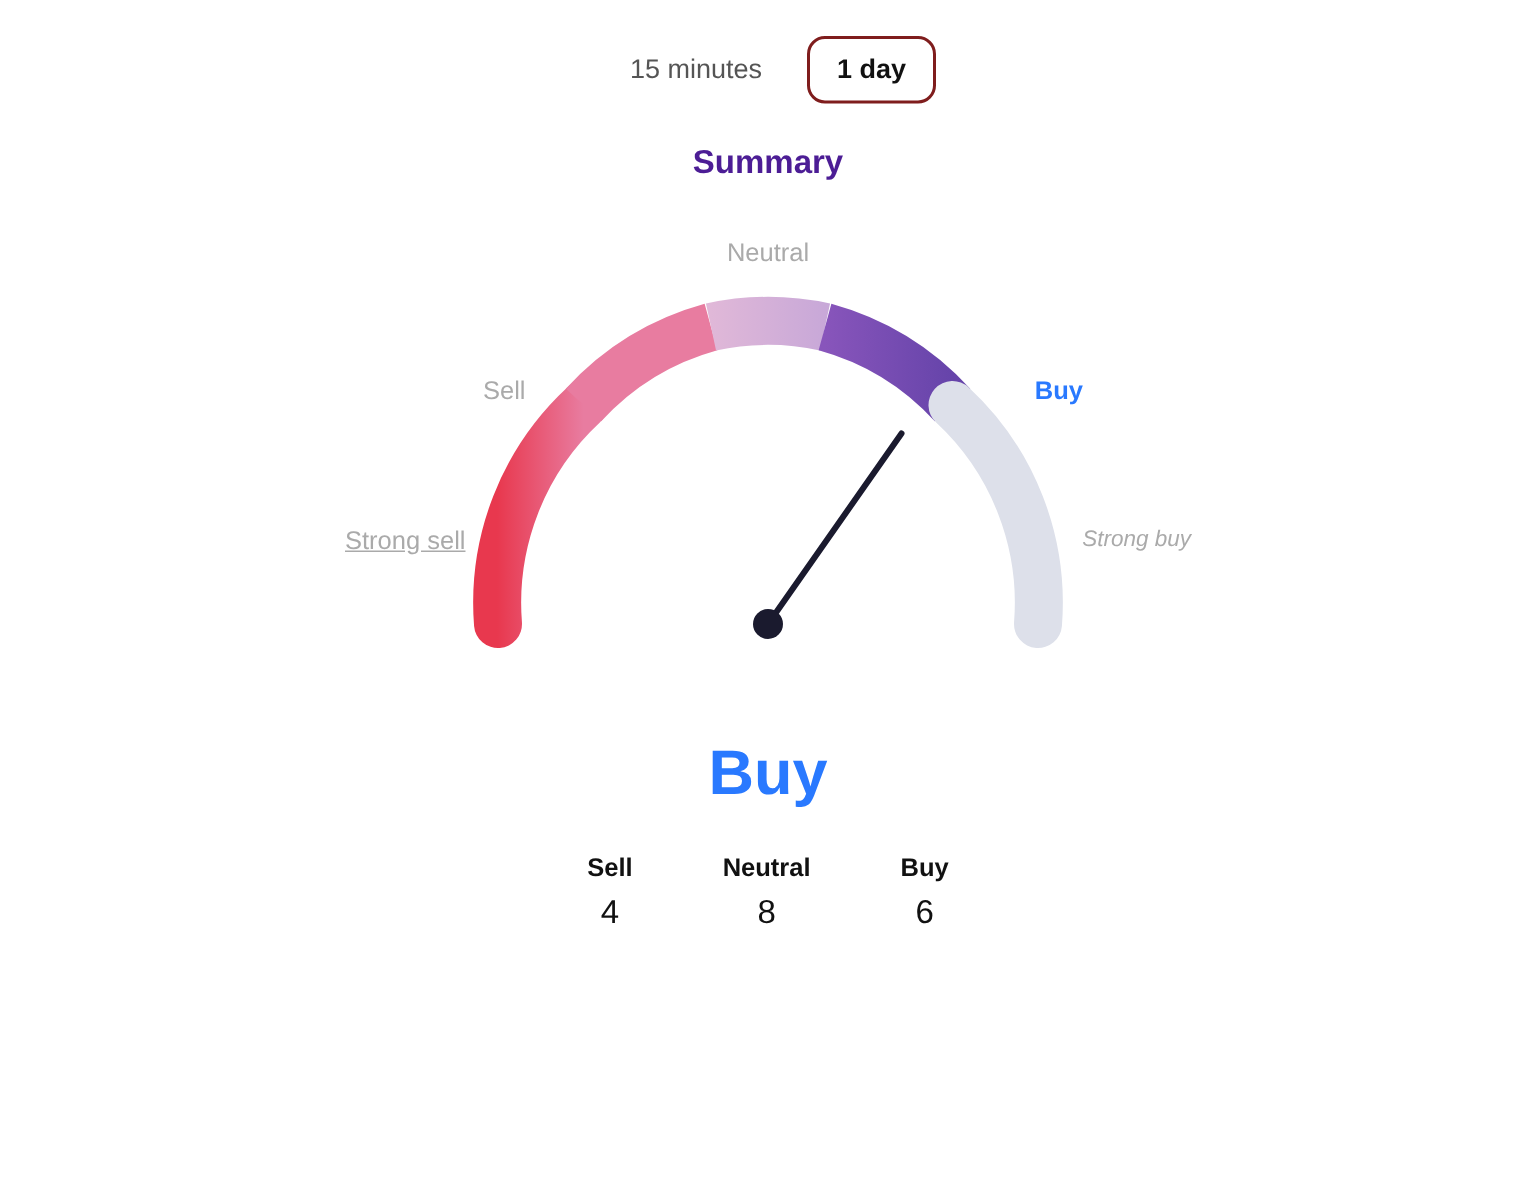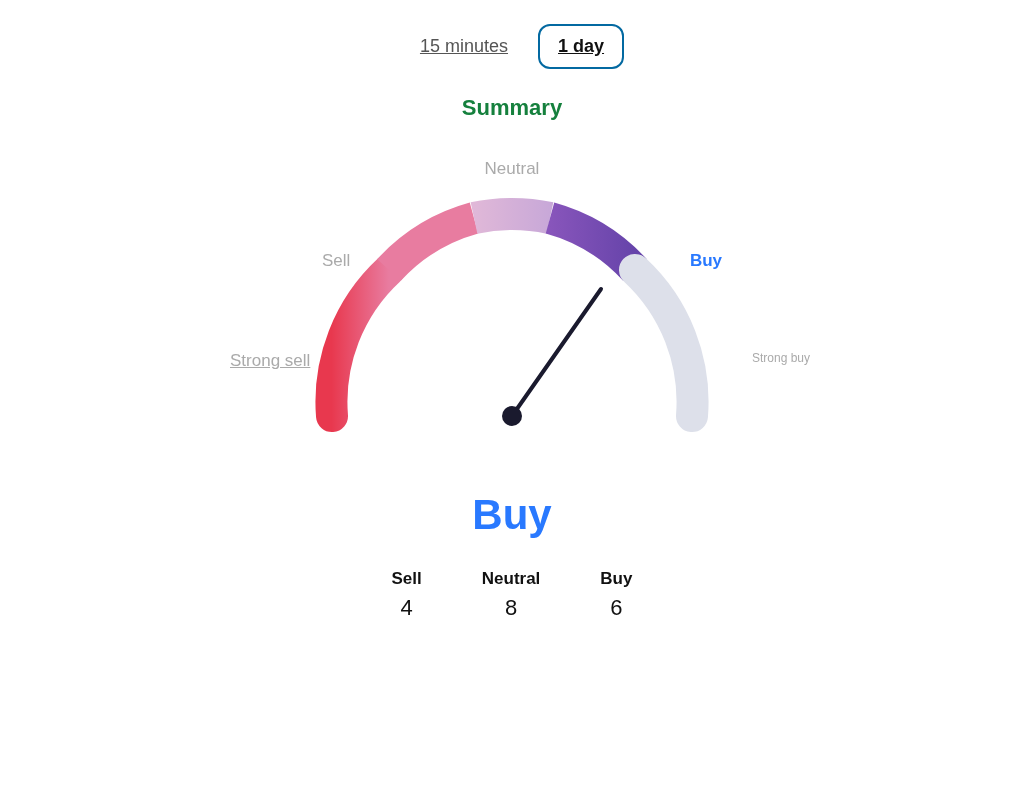"15 minutes" .timeframe-item { text-decoration: underline -> none }
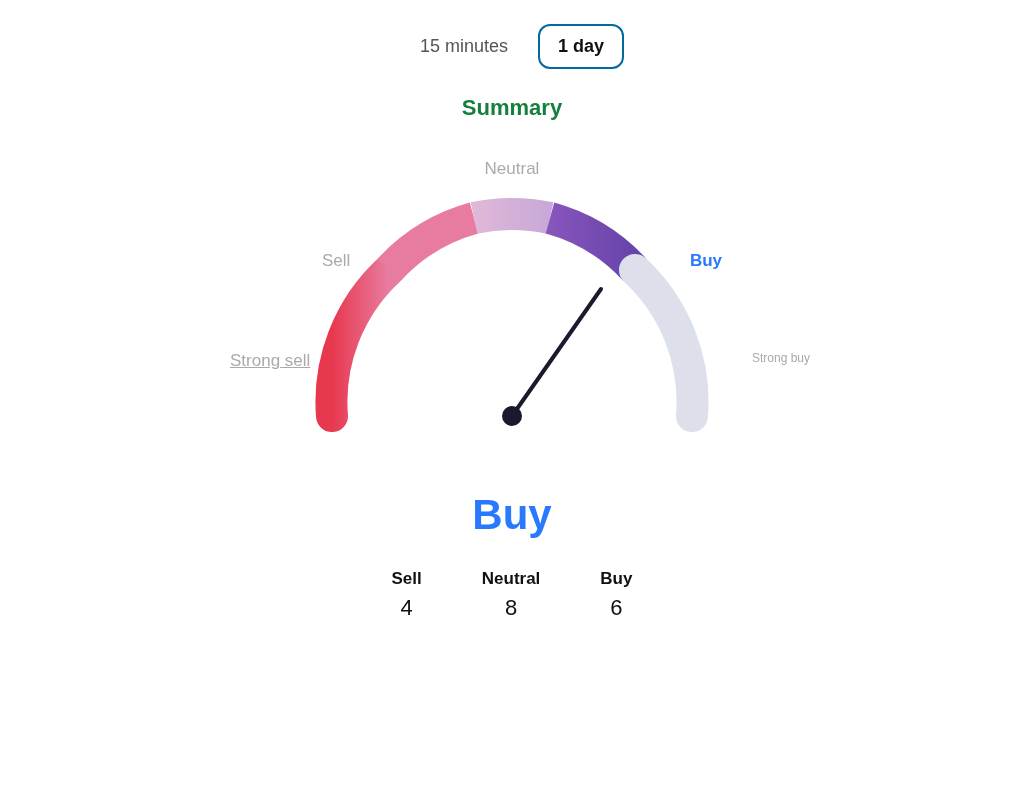"1 day" .timeframe-item.active { border: 2px solid #0369a1 -> 2px solid #7f1d1d }
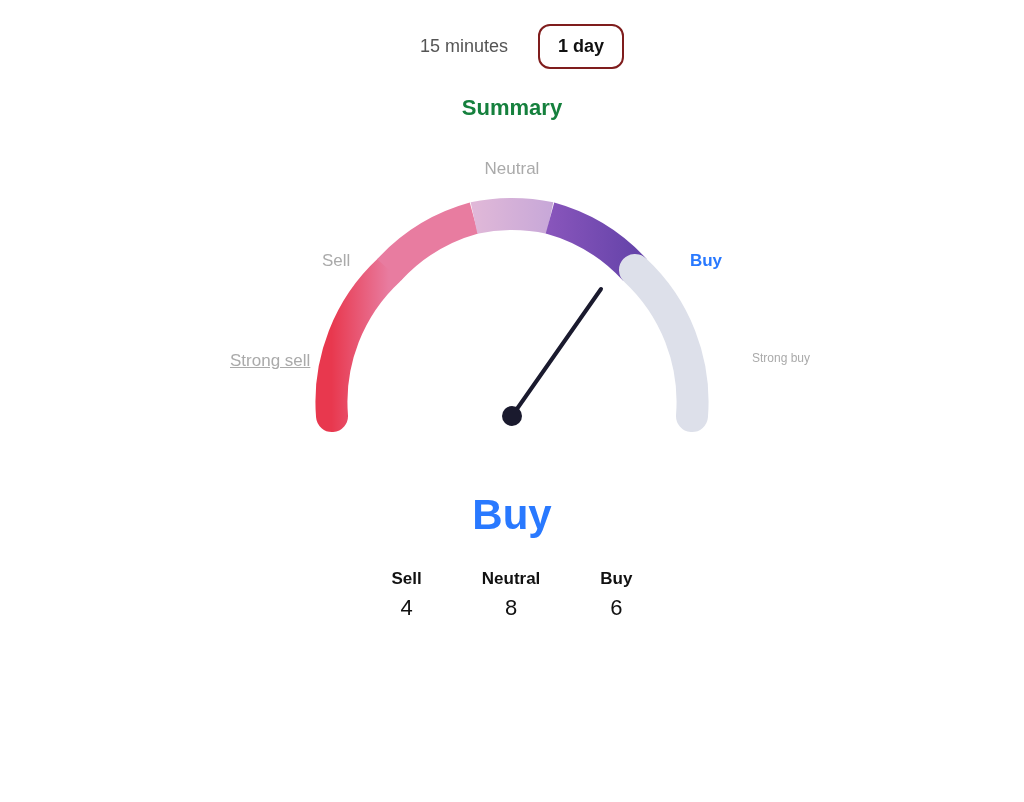"Summary" .summary-title { color: #15803d -> #4c1d95 }
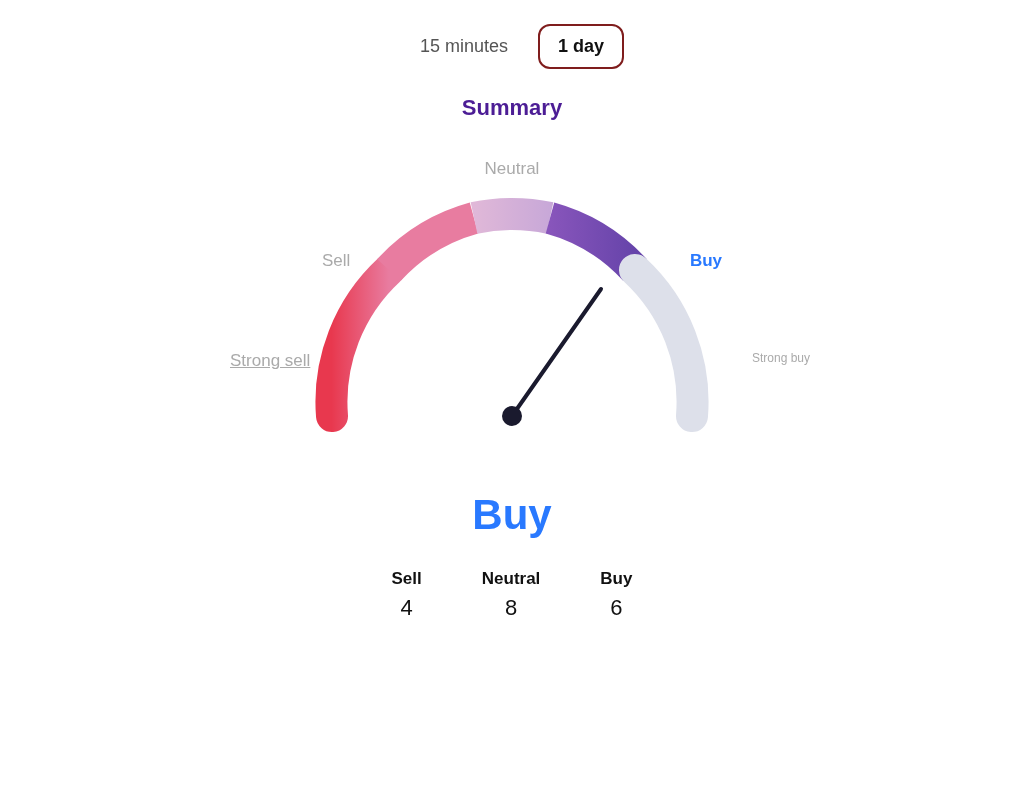"Strong buy" .label-strong-buy { font-size: 12px -> 15px; font-style: none -> italic; right: 2px -> 18px }
